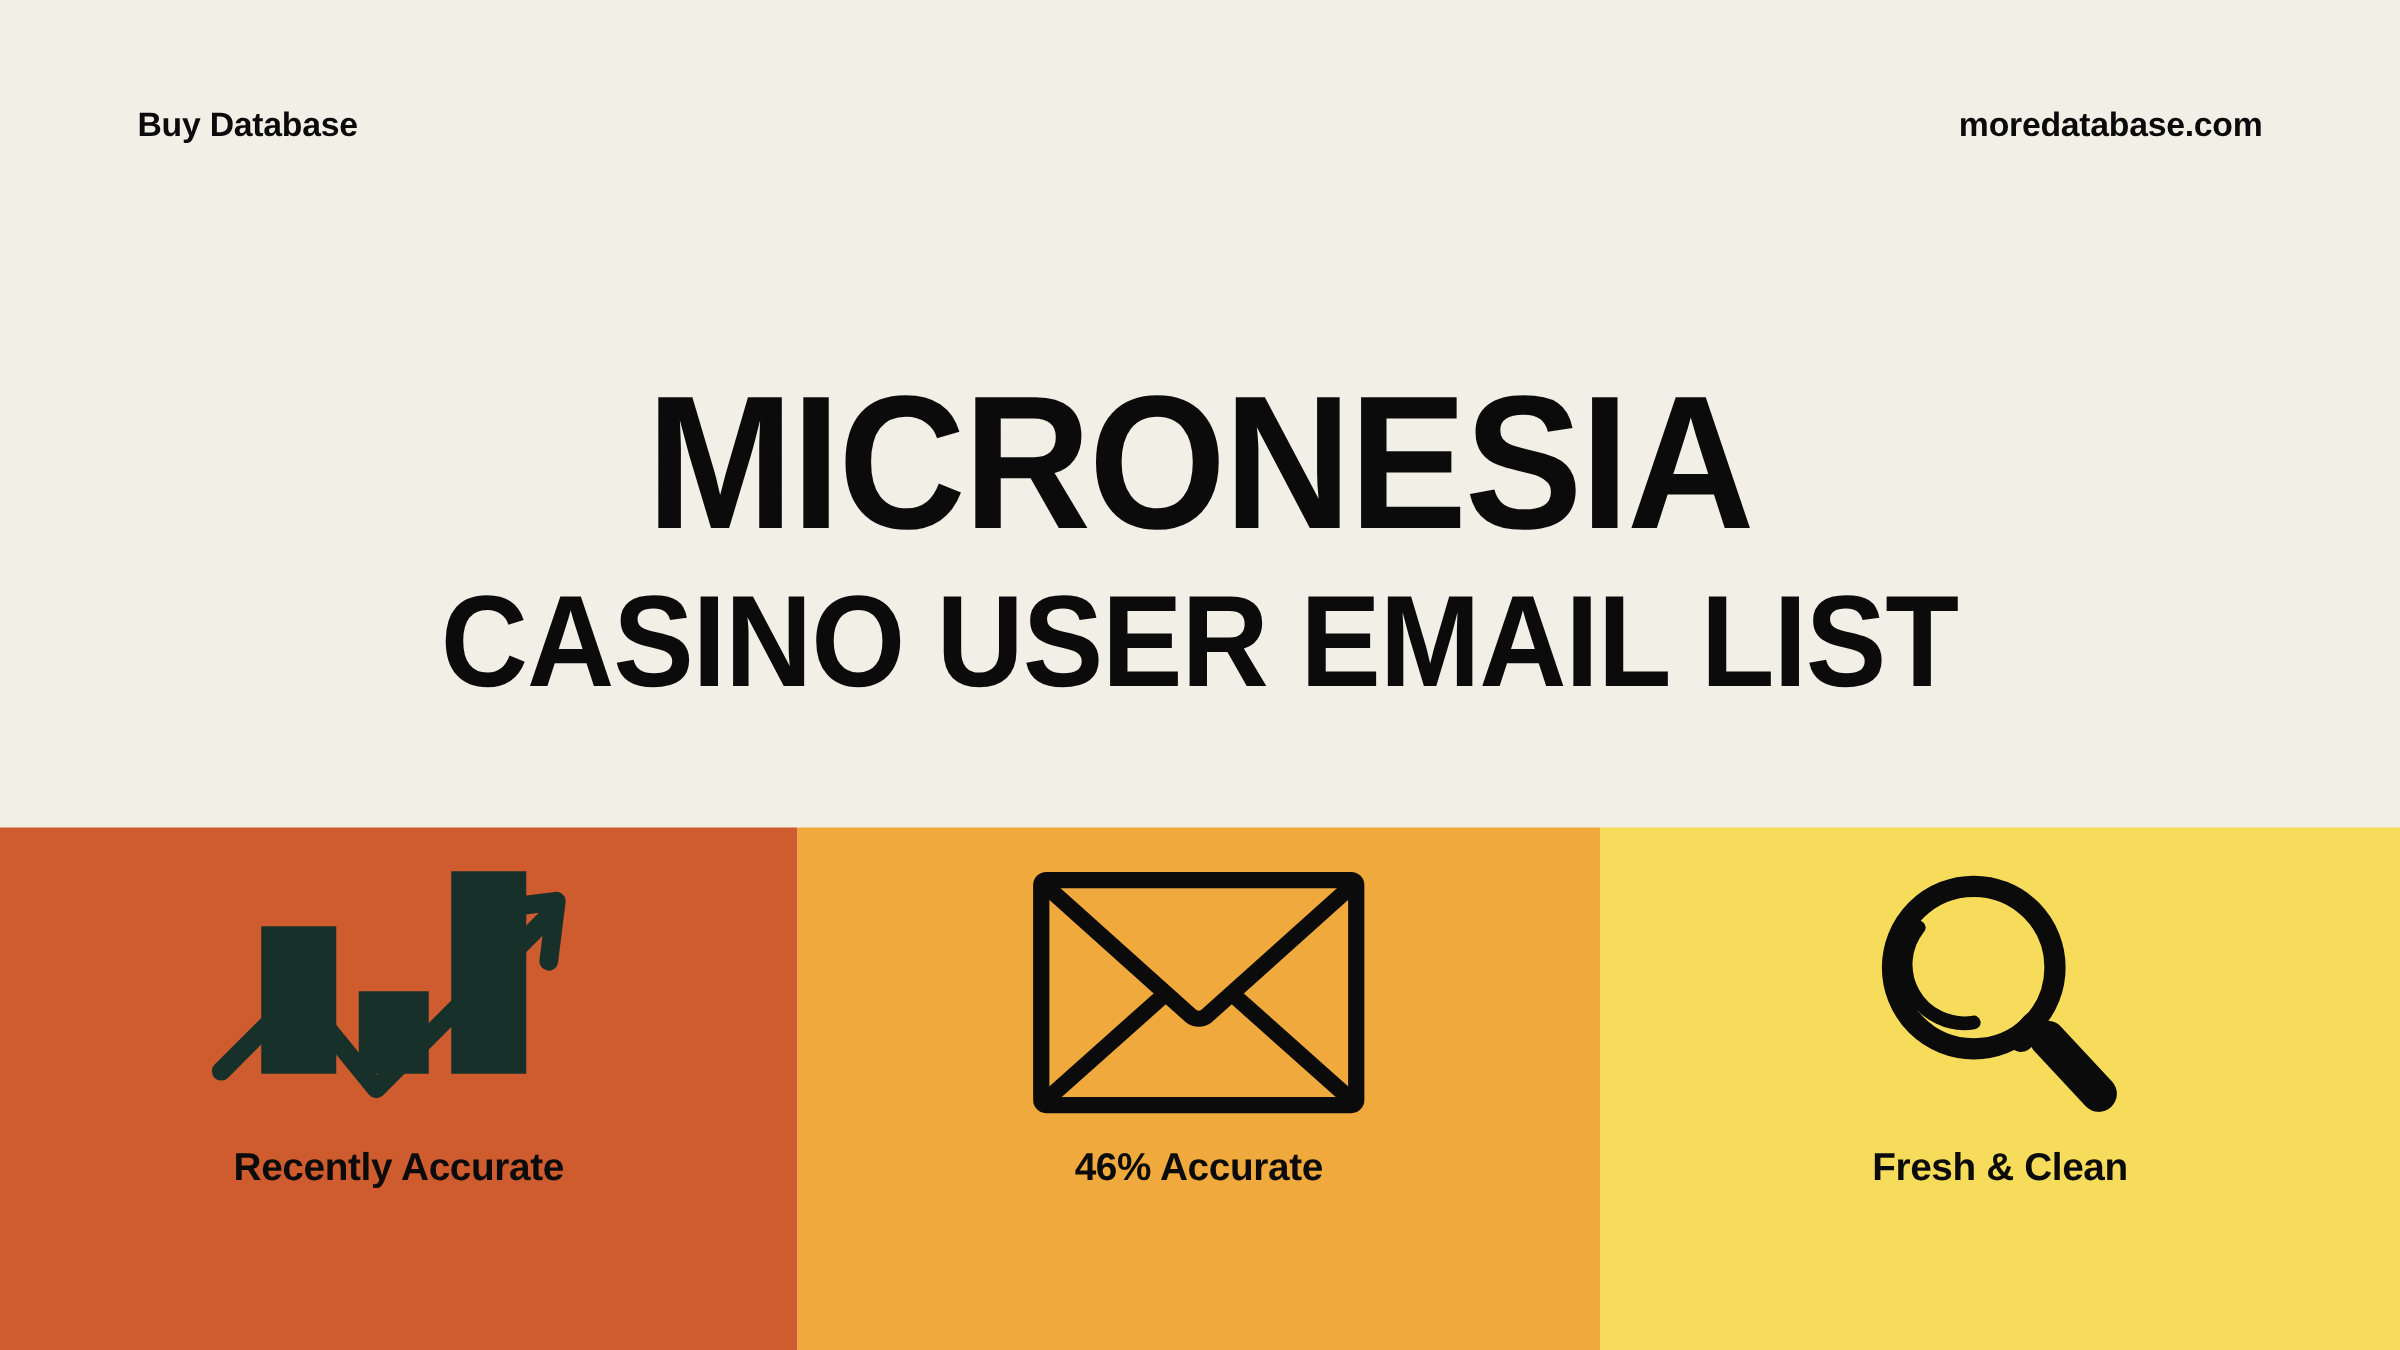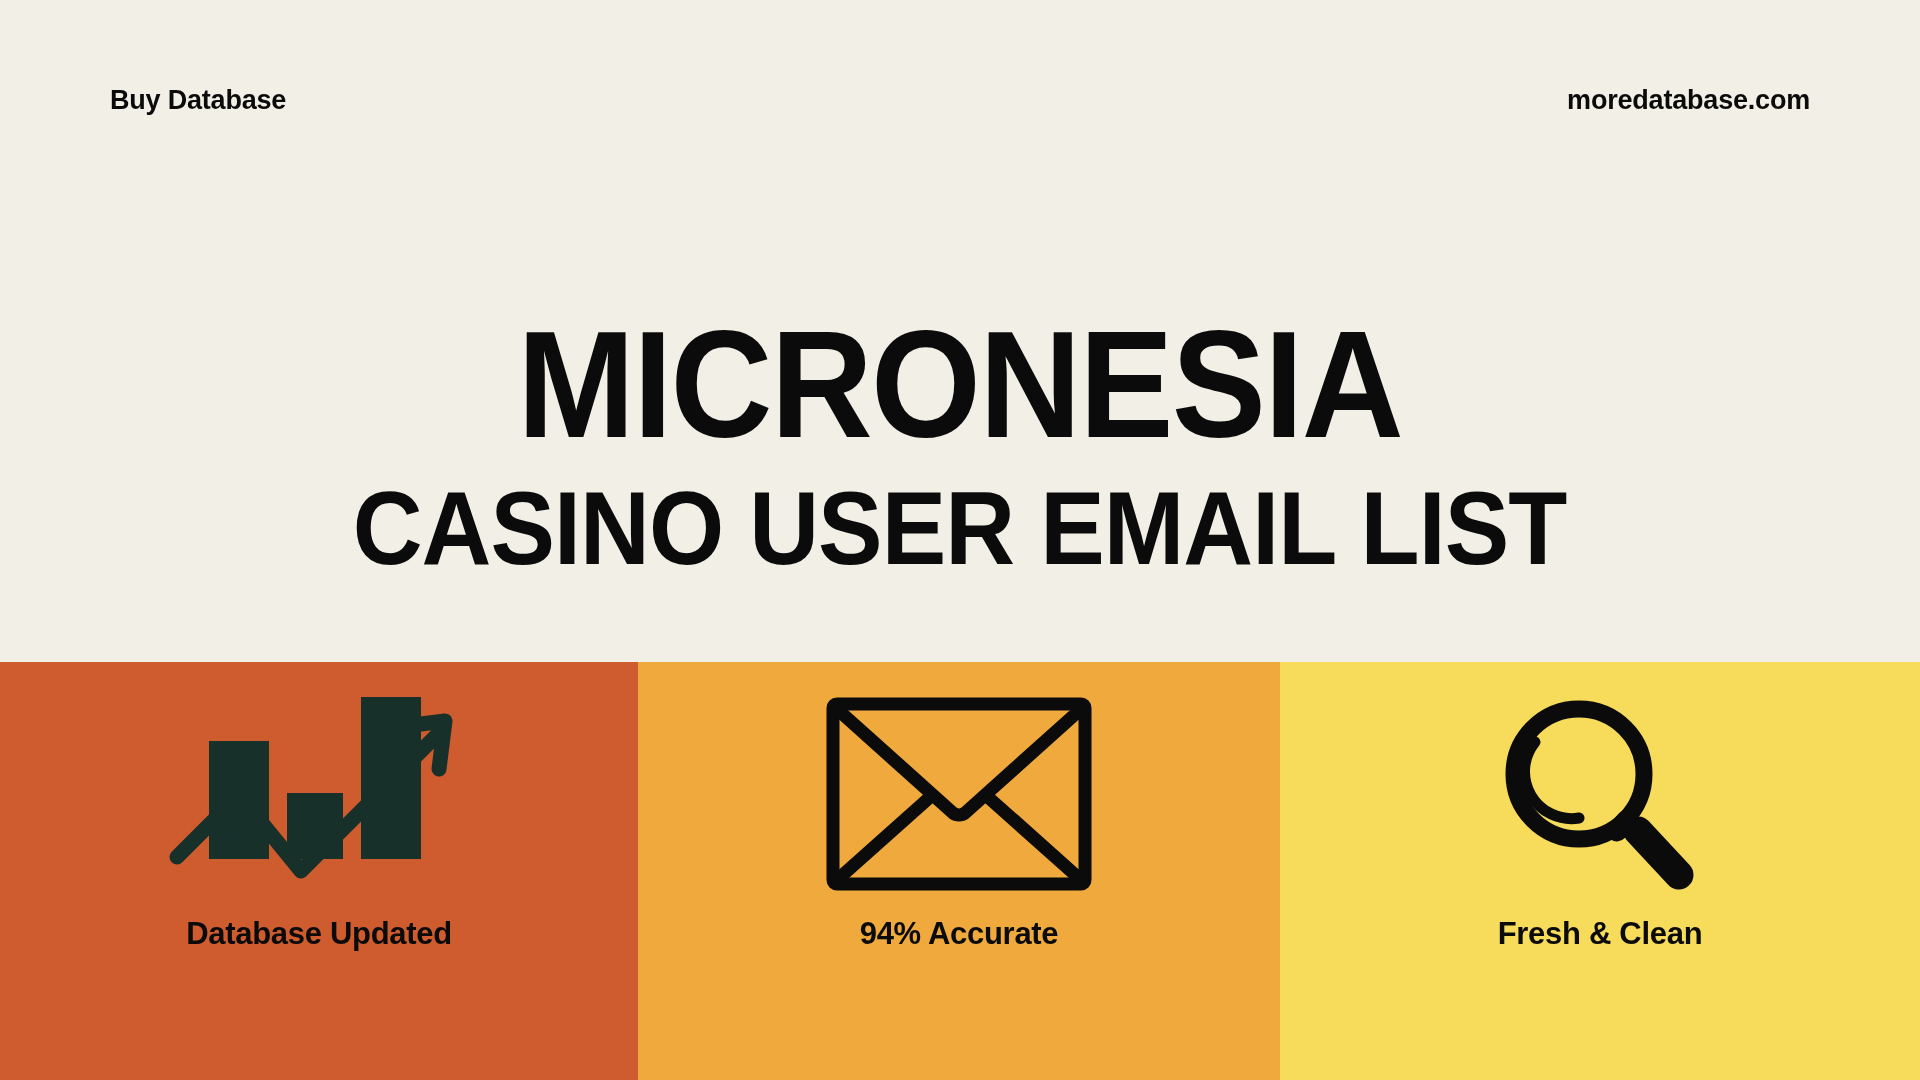"MICRONESIA" .hero { top: 214px -> 200px }
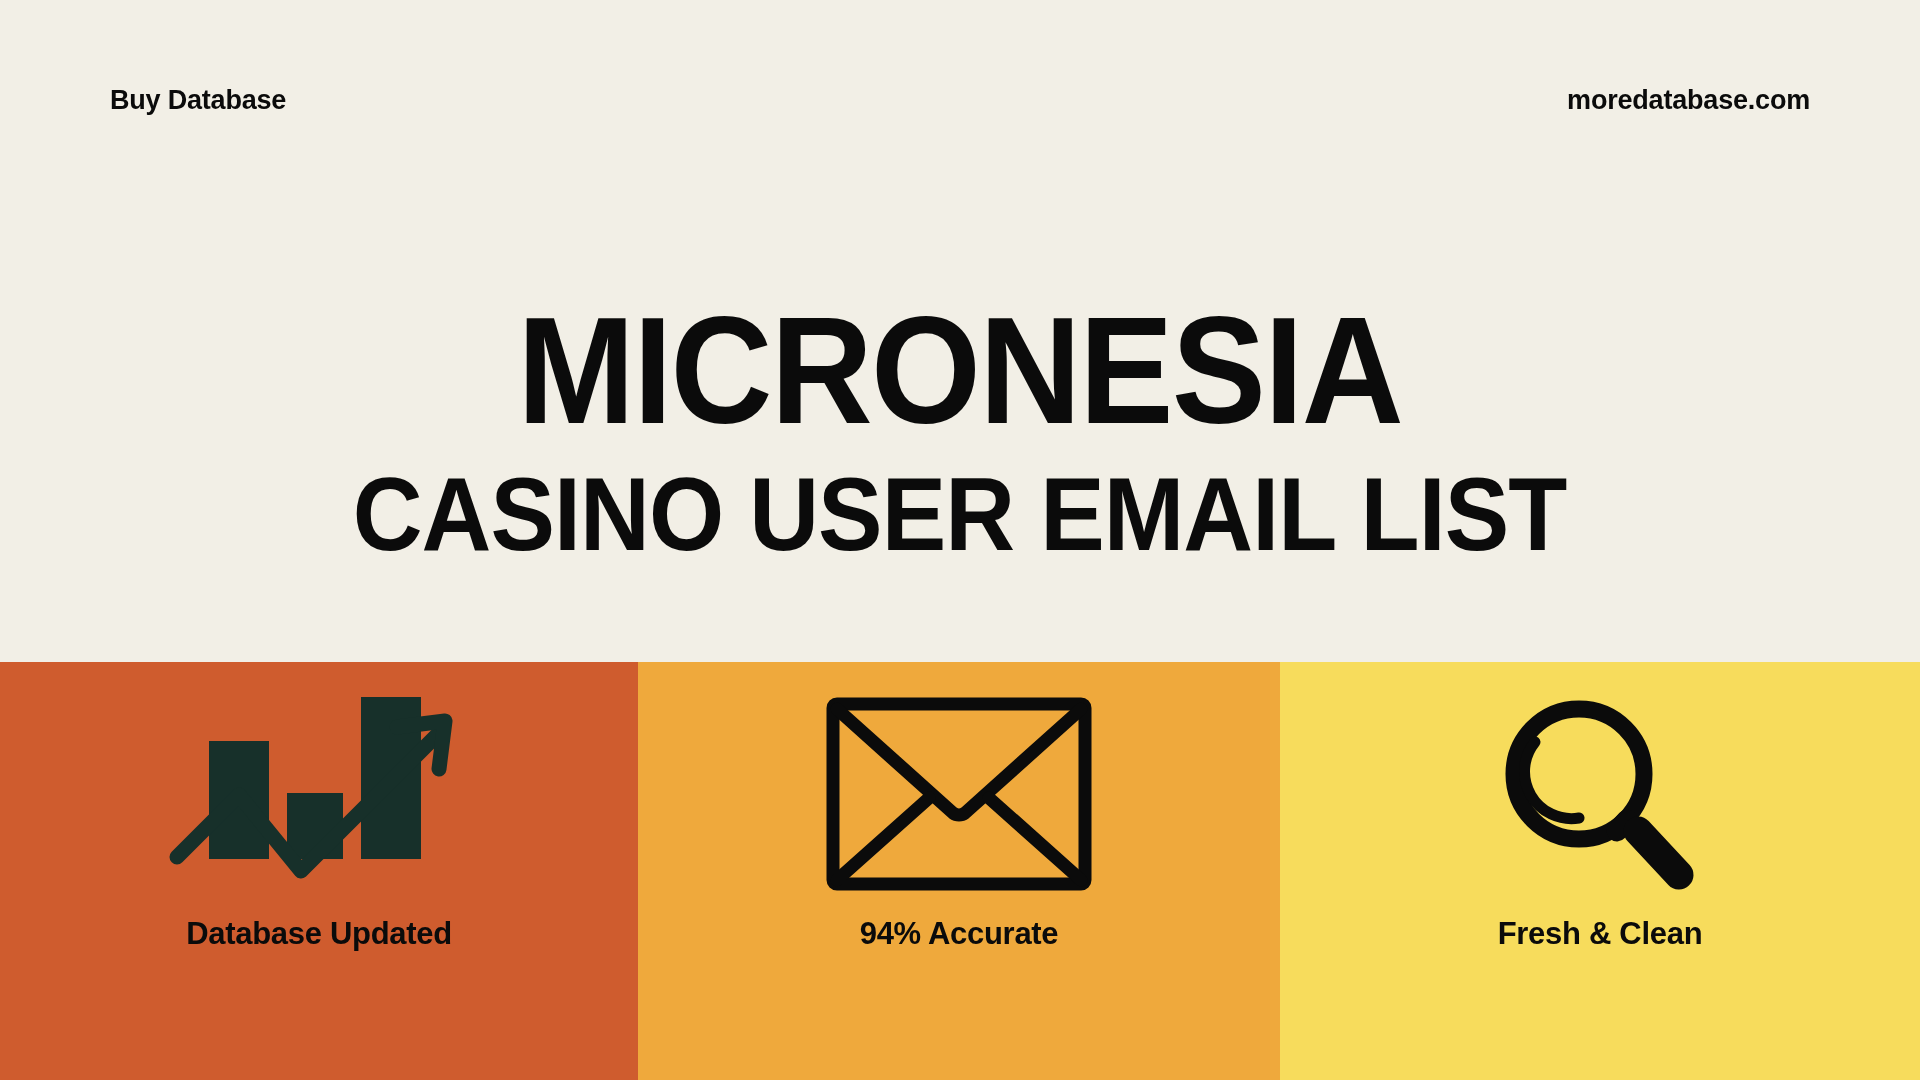"Database Updated" div.panel-label { text: Database Updated -> Recently Accurate }
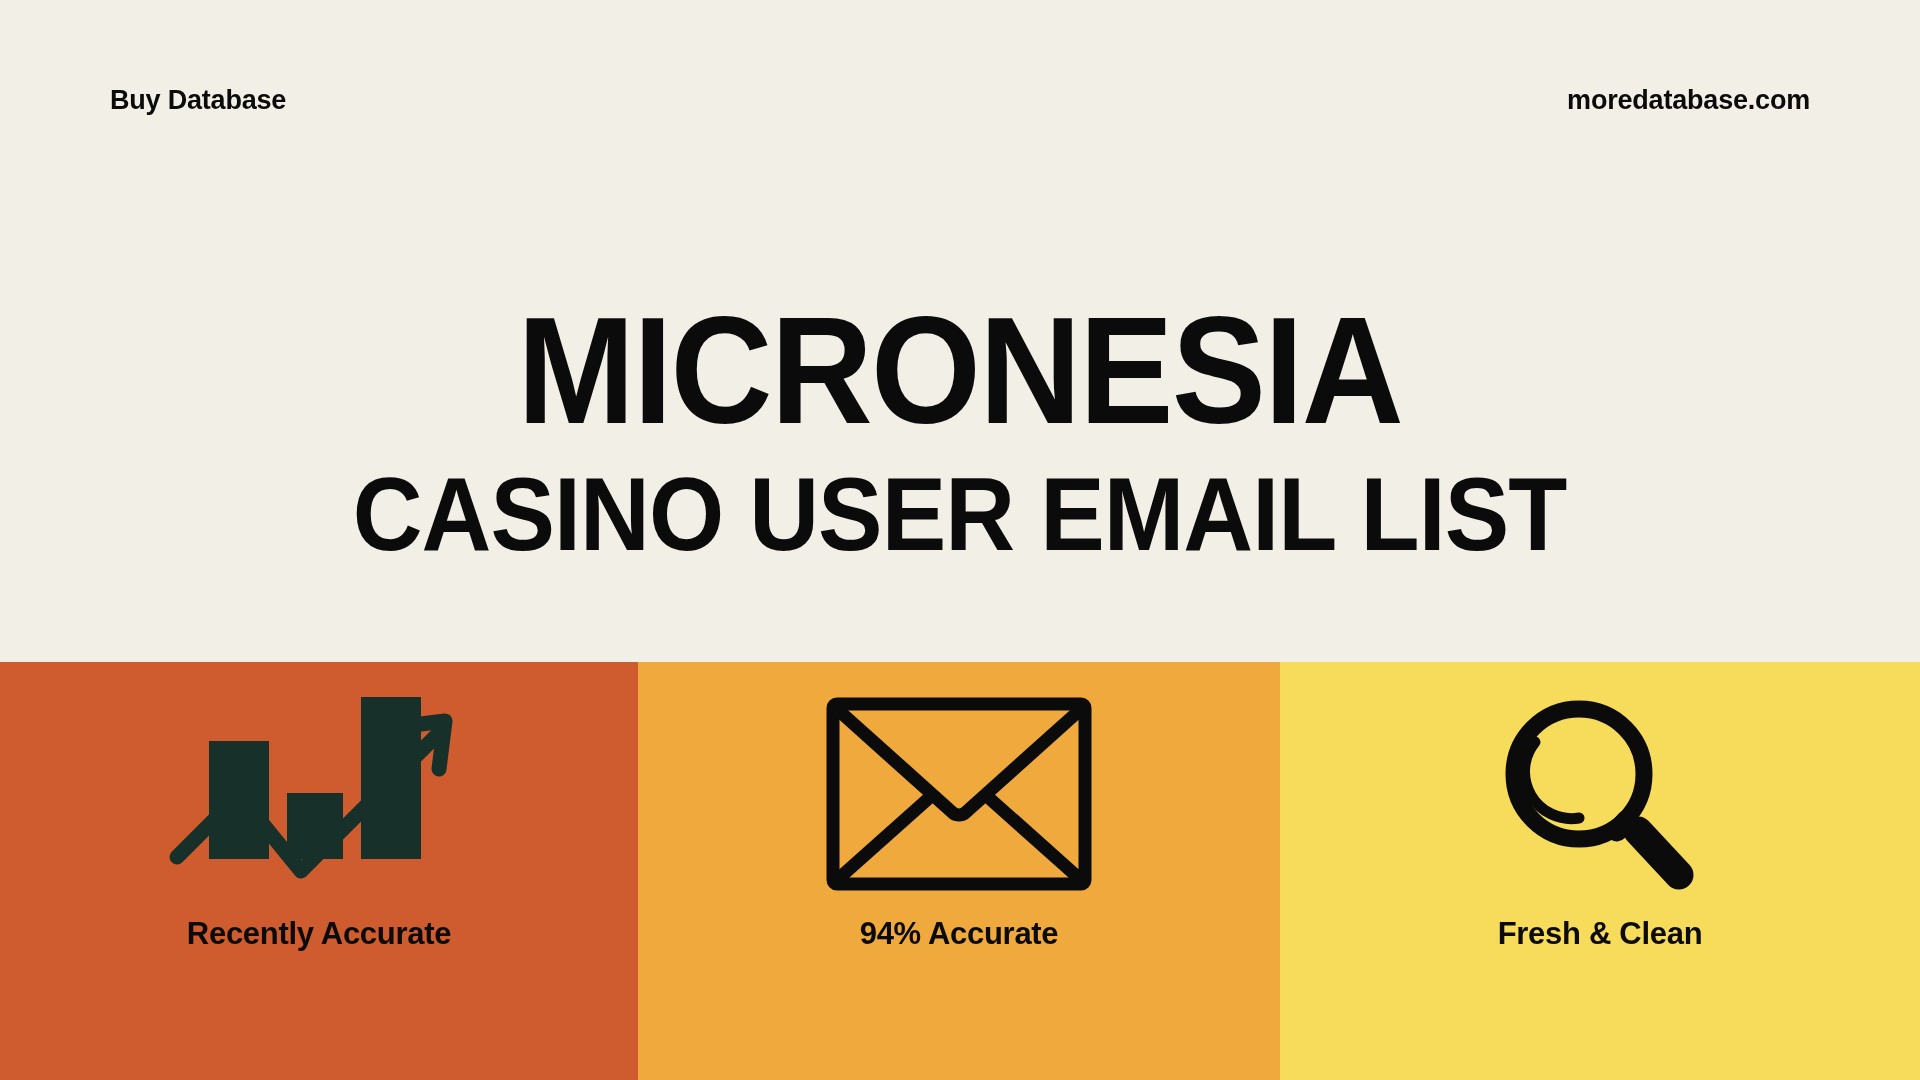"94% Accurate" div.panel-label { text: 94% -> 46% }
